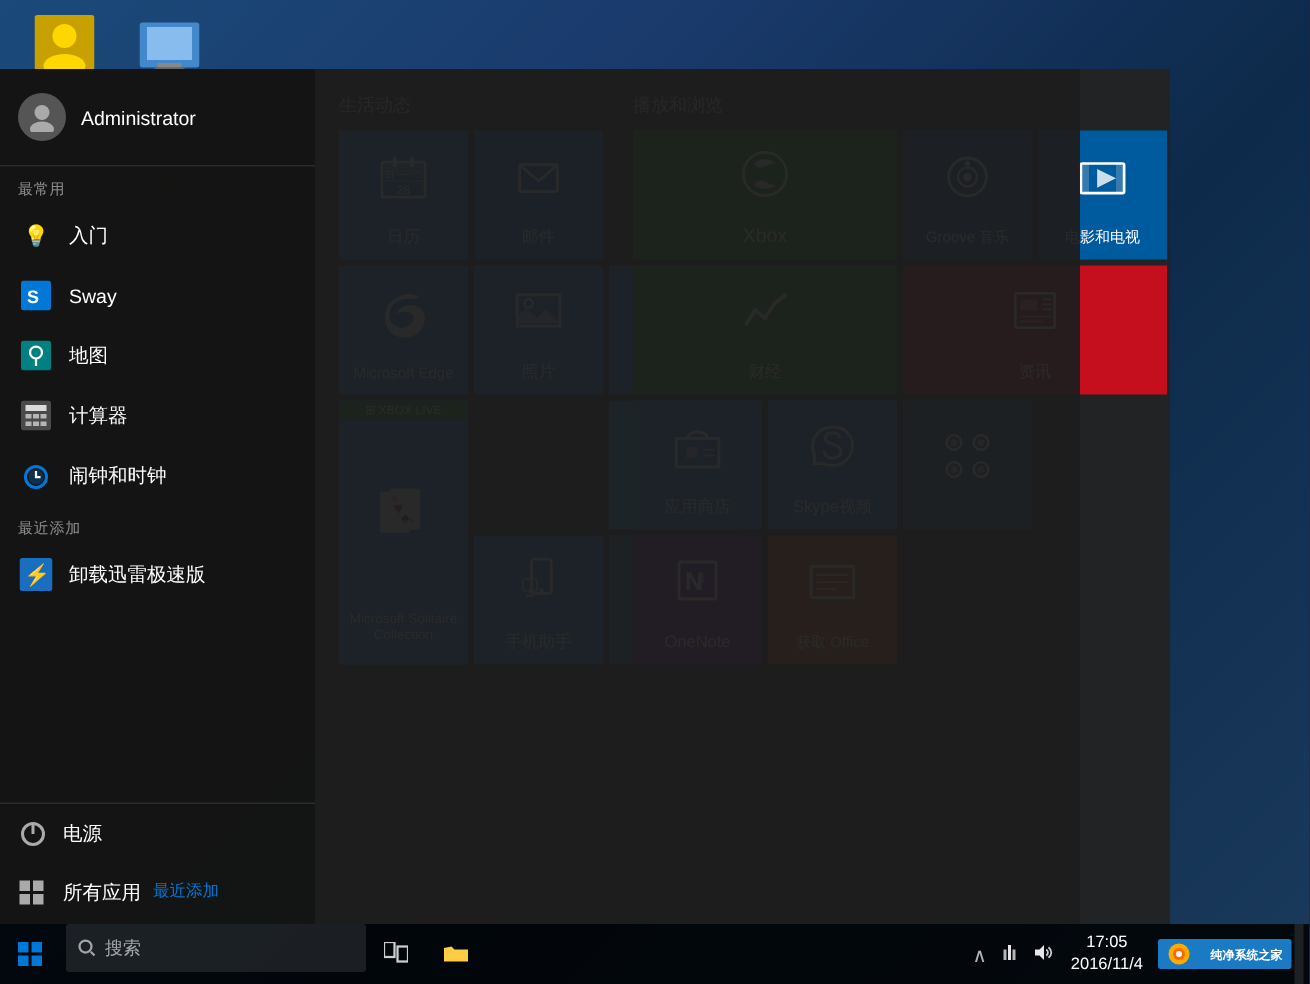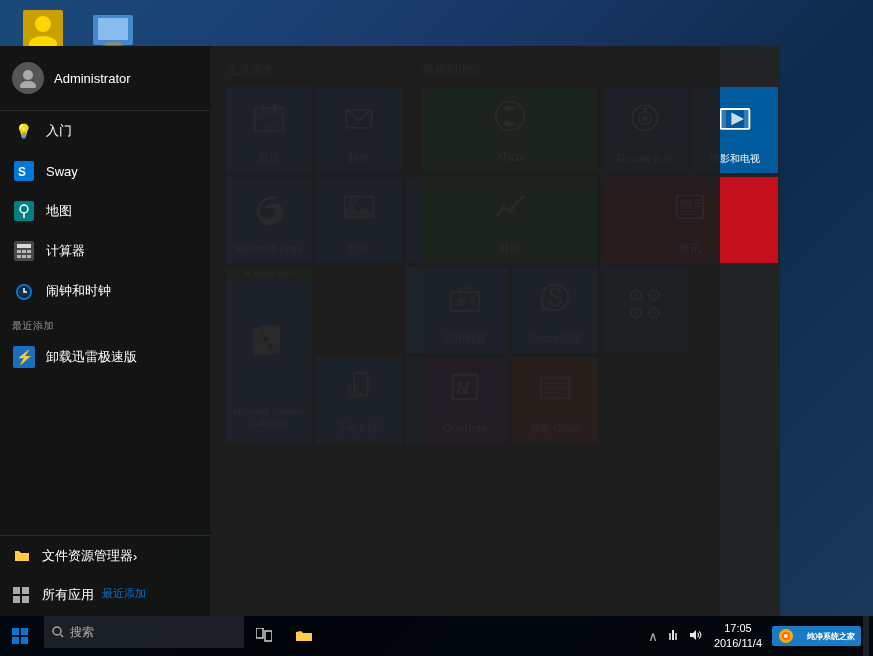"最常用" div.start-section-title { html: none -> <div>最常用</div> }
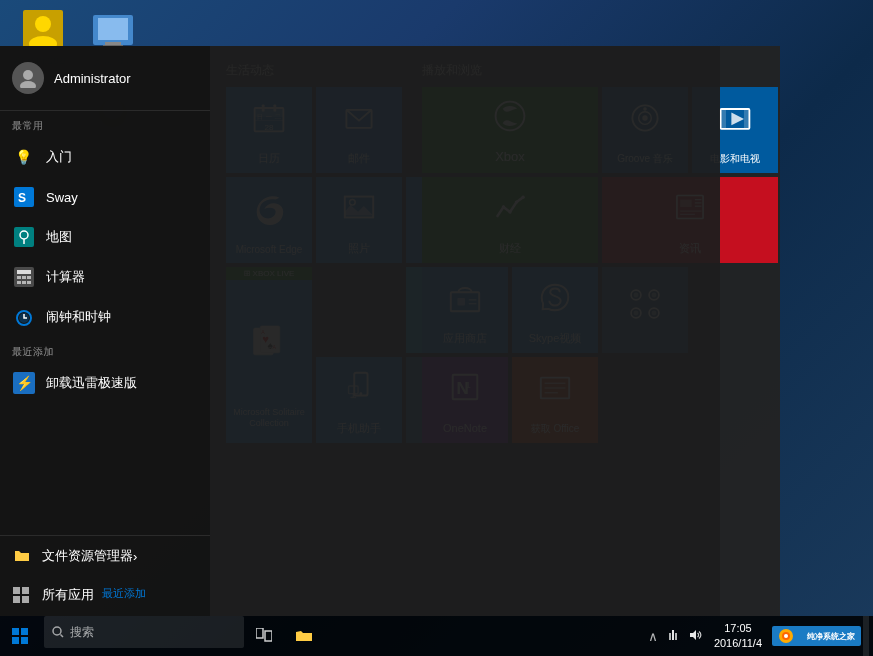"文件资源管理器" div.start-bottom-item { html: <div> <div> <svg> <path></path> </svg> </div> <span>文件资源管理器</span> <span>›</span> </div> -> none }
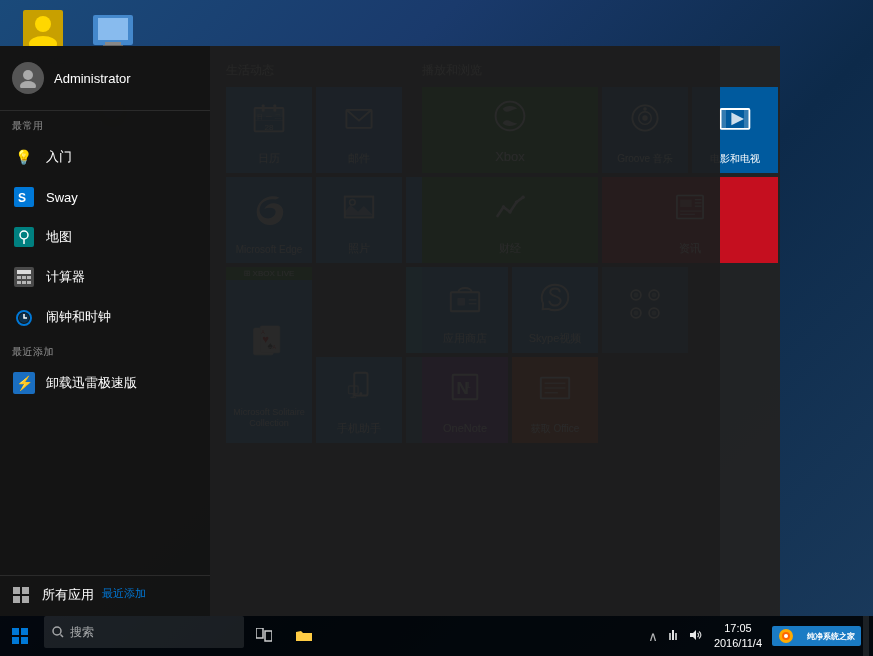"电源" div.start-bottom-item { html: none -> <div> <div> <svg> <circle></circle> <path></path> </svg> </div> <span>电源</span> </div> }
